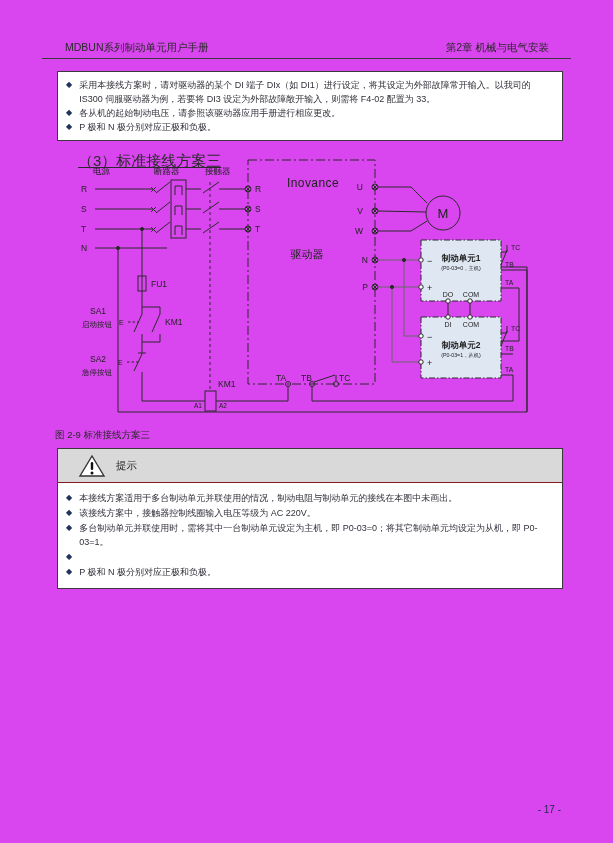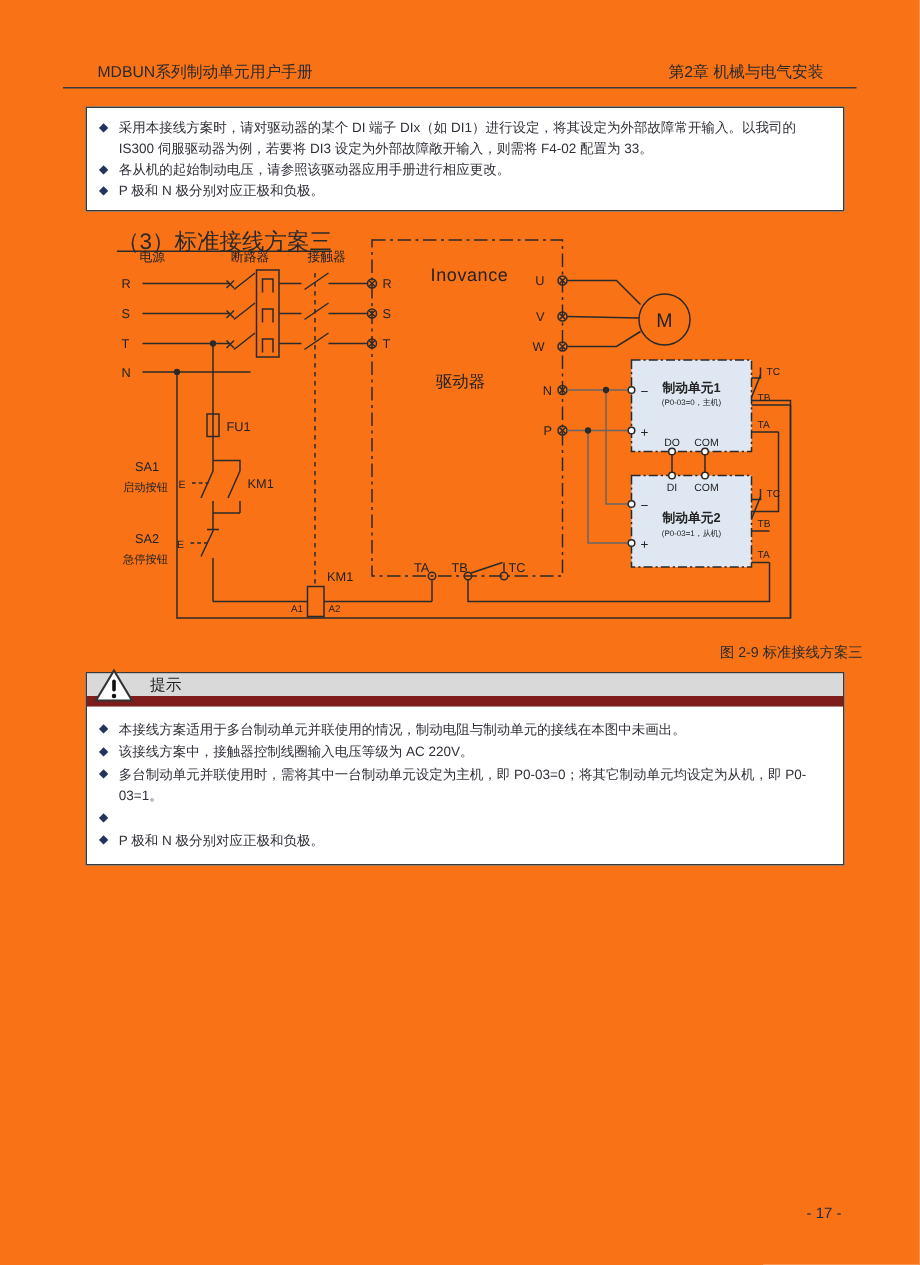"MDBUN系列制动单元用户手册" .page { background: #f97316 -> #d946ef }
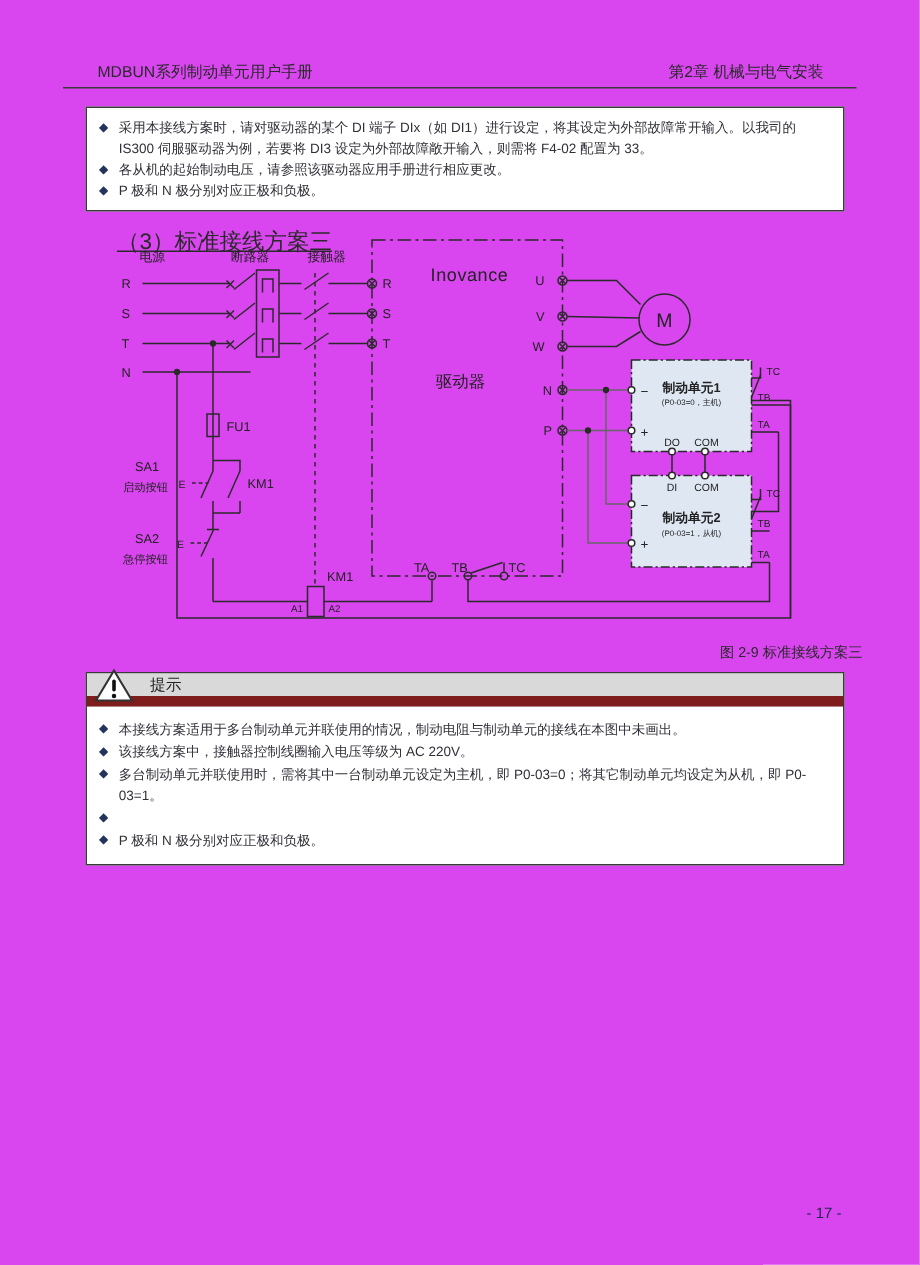"图 2-9 标准接线方案三" .caption { text-align: right -> left }
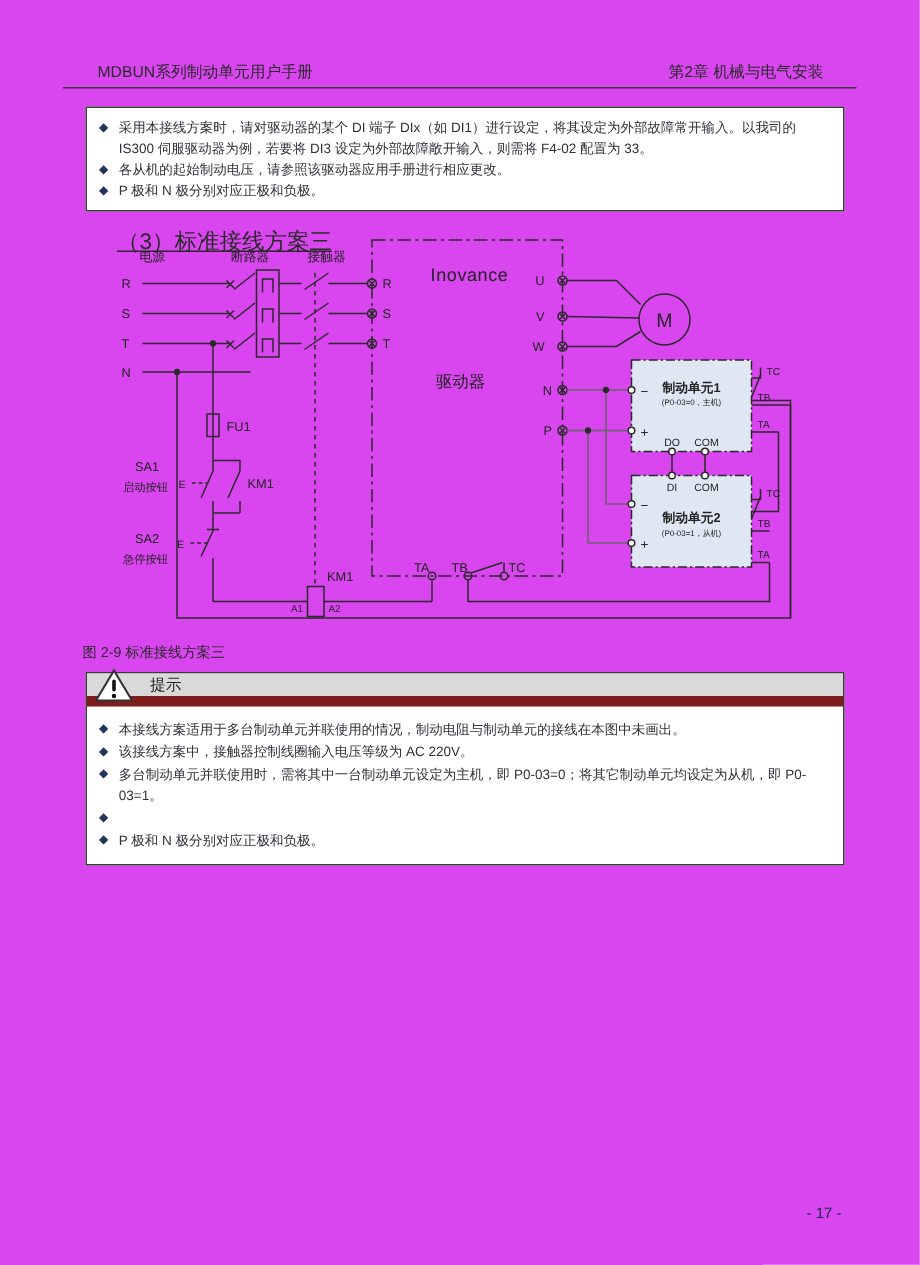"提示" .tip-head { border-bottom: 7px solid #7f1d1d -> 1px solid #7f1d1d; height: 22px -> 34px; padding-left: 4px -> 20px }
